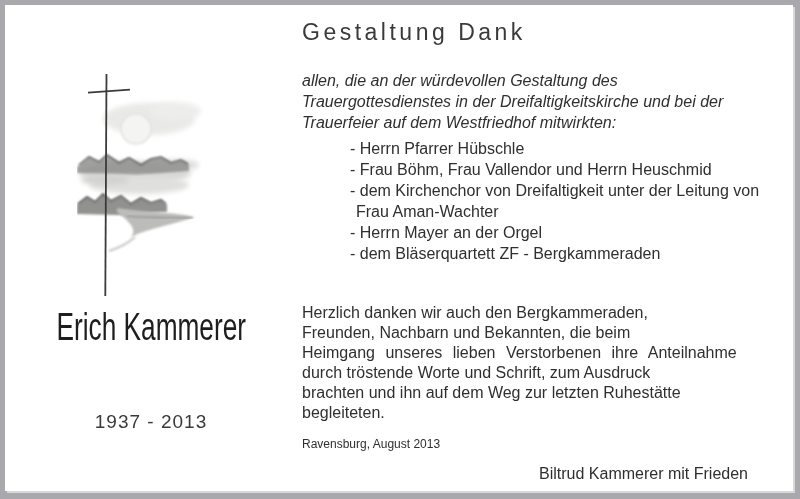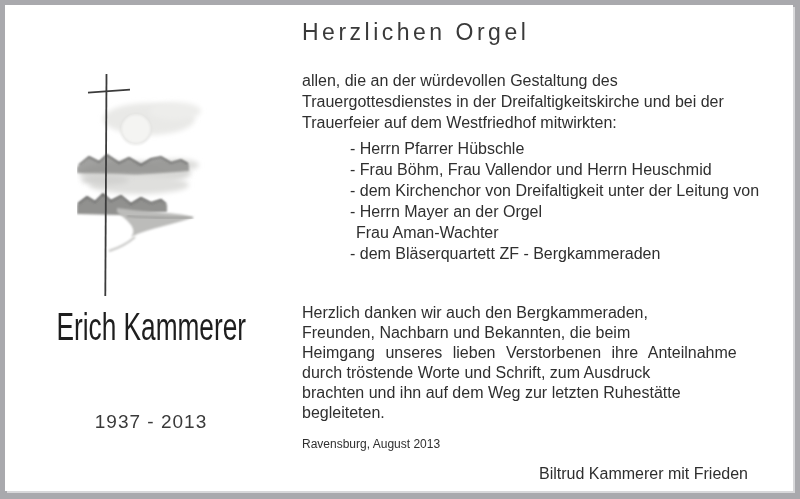"Herzlichen Orgel" h1.title { text: Herzlichen Orgel -> Gestaltung Dank }
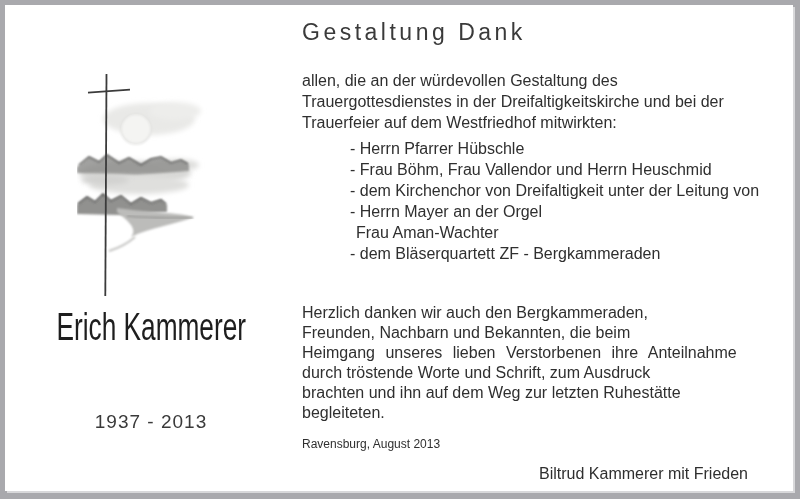"allen, die an der würdevollen" .intro { font-style: none -> italic }
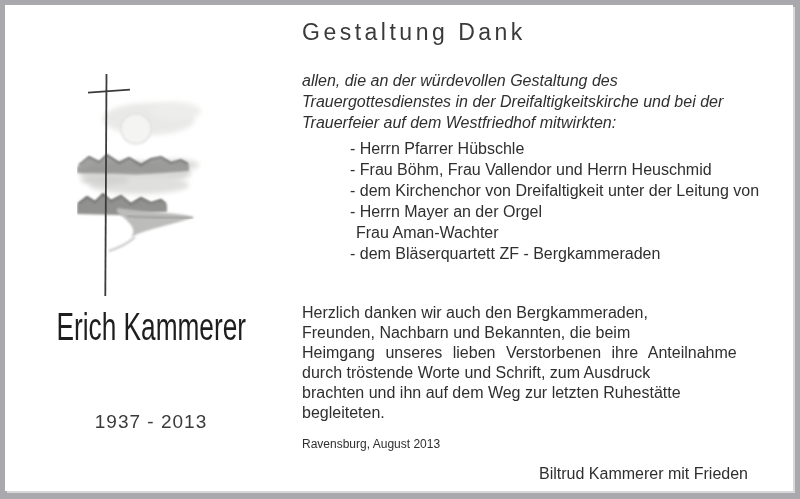"- Herrn Mayer an der" div.line { order: before "Frau Aman-Wachter" -> after "Frau Aman-Wachter" }
